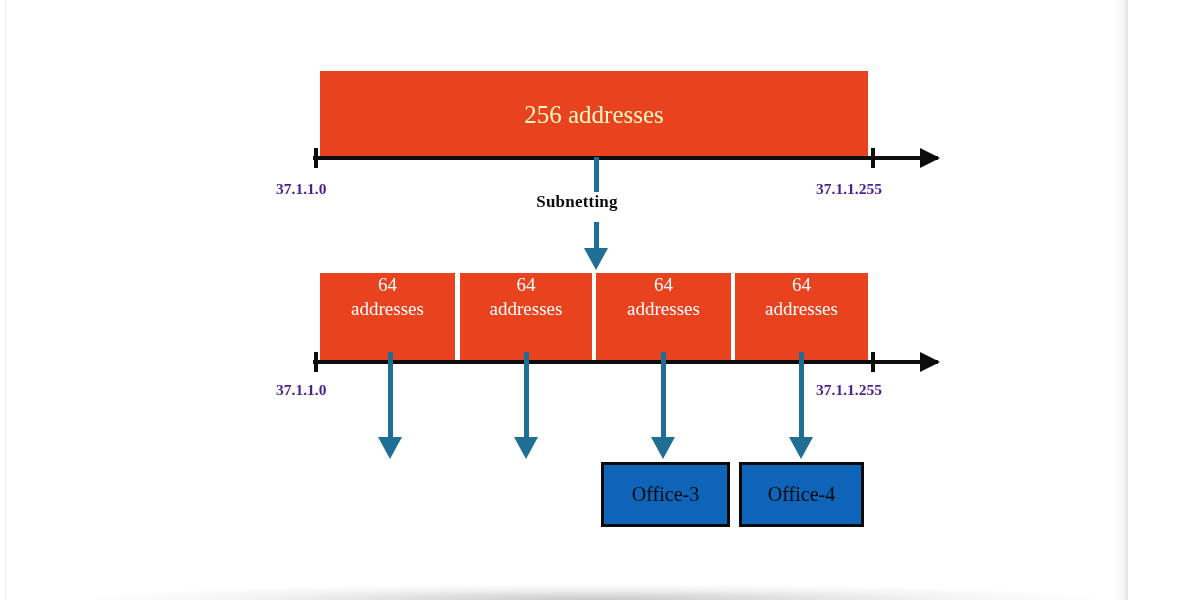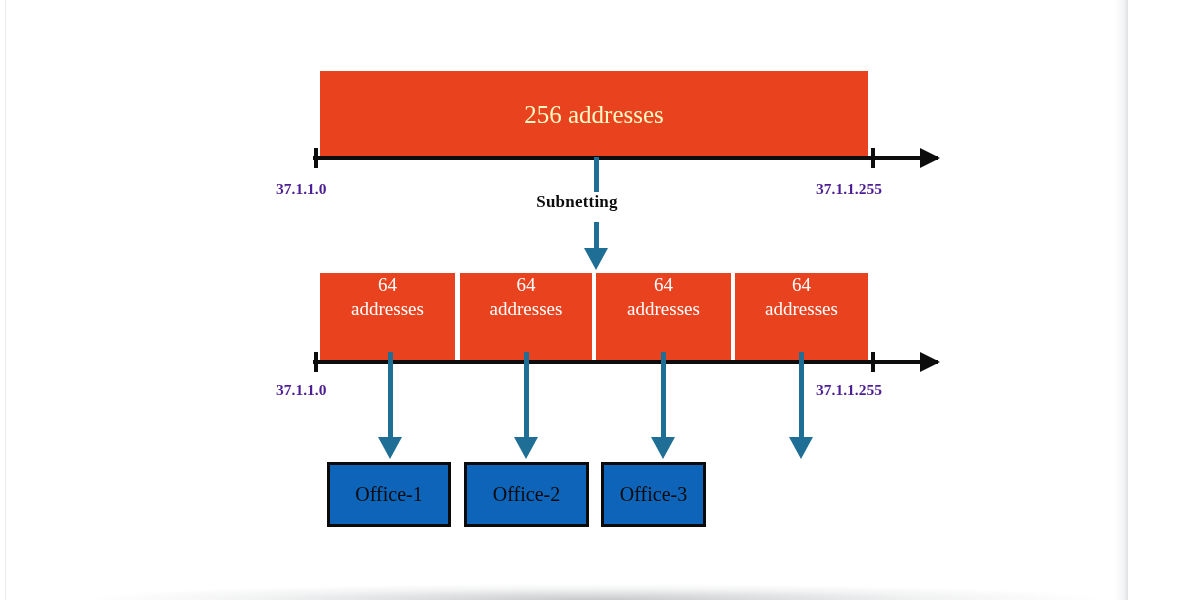"Office-1" div.office { html: <div> <span>Office-1</span> </div> -> none }
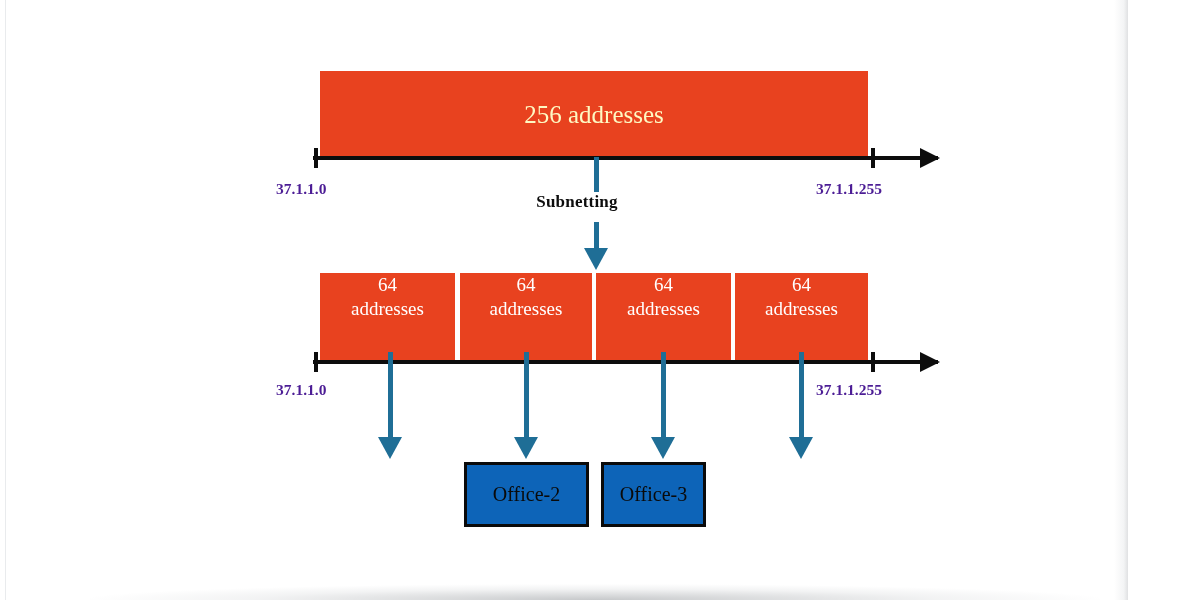"Office-2" div.office { html: <div> <span>Office-2</span> </div> -> none }
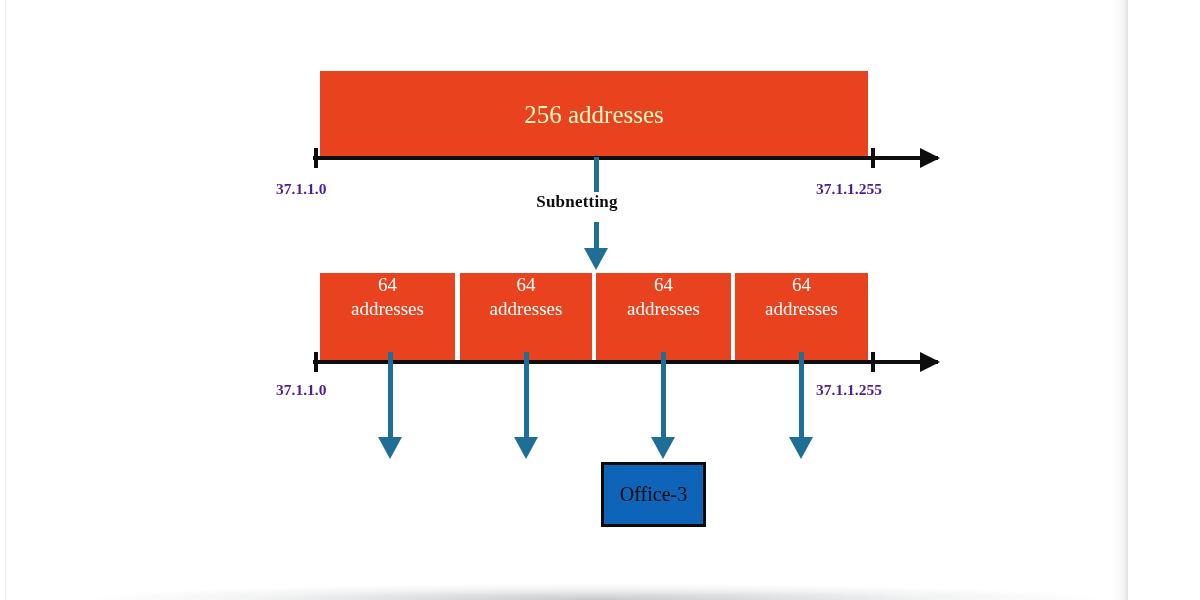"Office-3" div.office { width: 105px -> 129px }
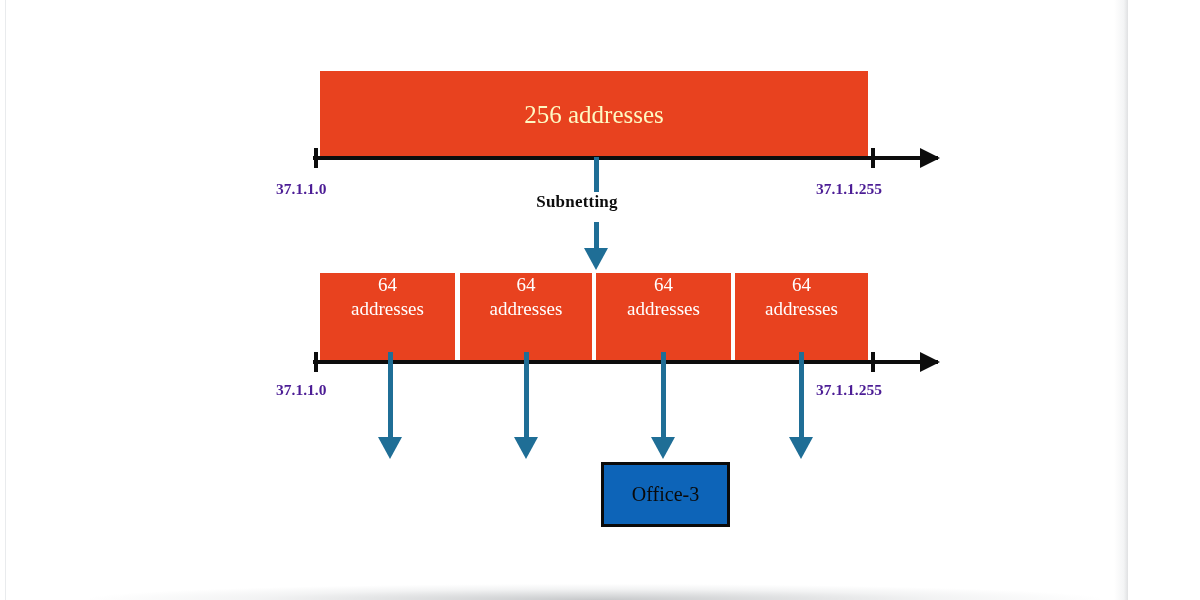"Office-4" div.office { html: none -> <div> <span>Office-4</span> </div> }
